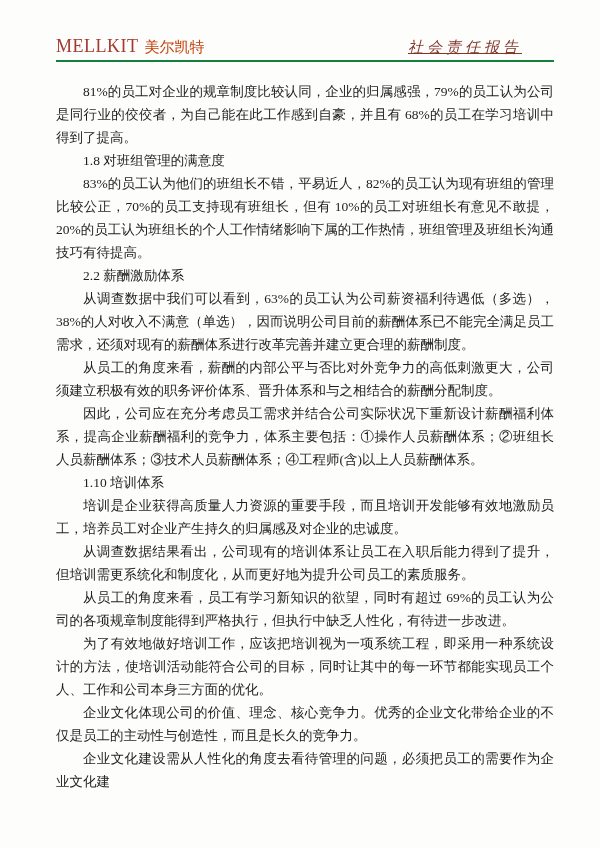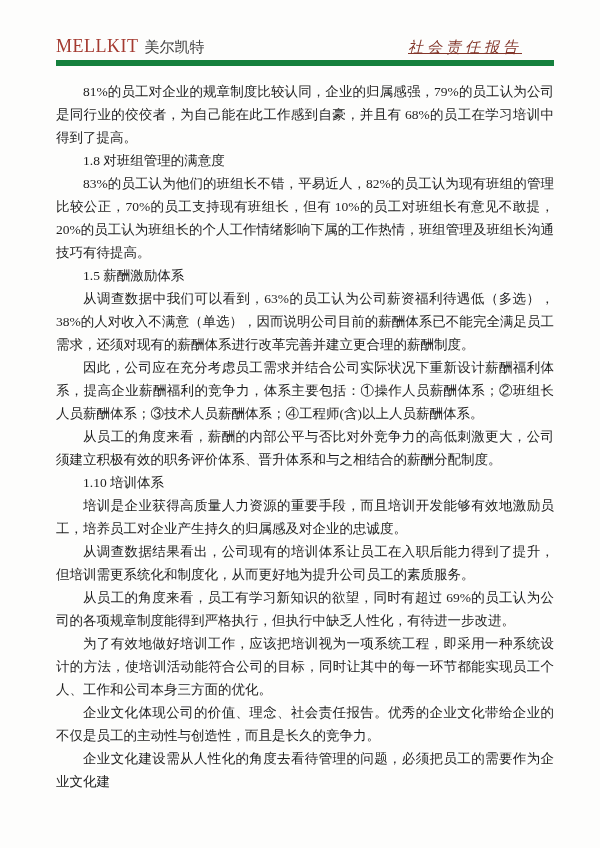"MELLKIT" .header { border-bottom: 6px solid #15803d -> 2px solid #15803d }
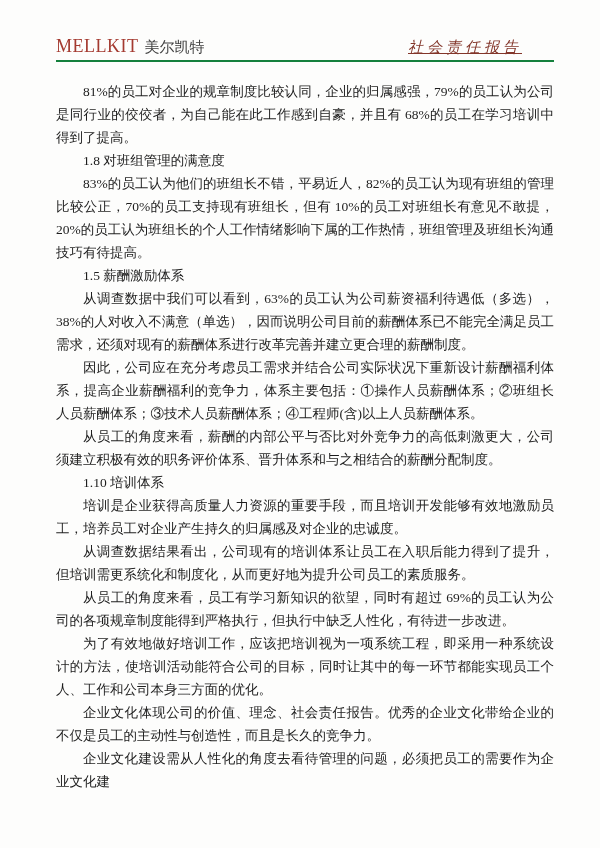"美尔凯特" .logo-cn { color: #404040 -> #c2410c }
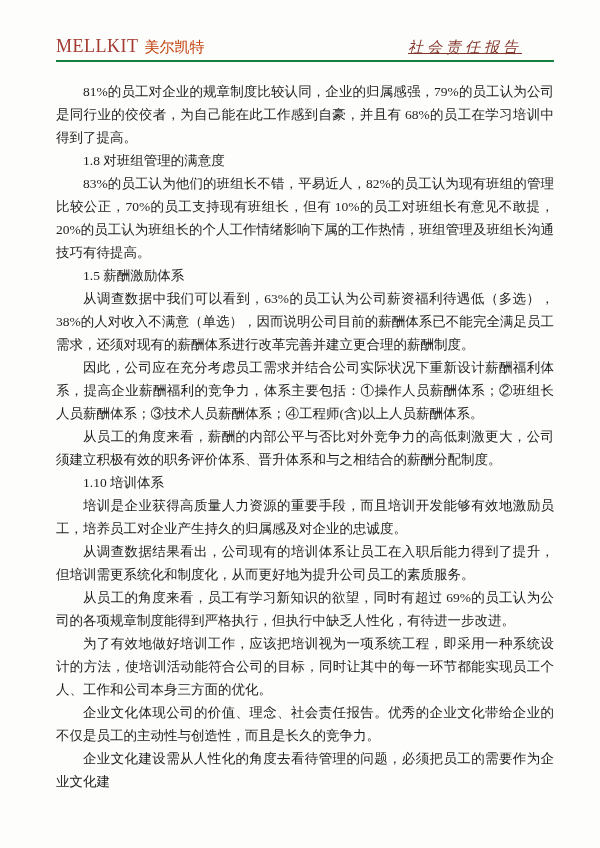"1.5 薪酬激励体系" p { text: 1.5 -> 2.2 }
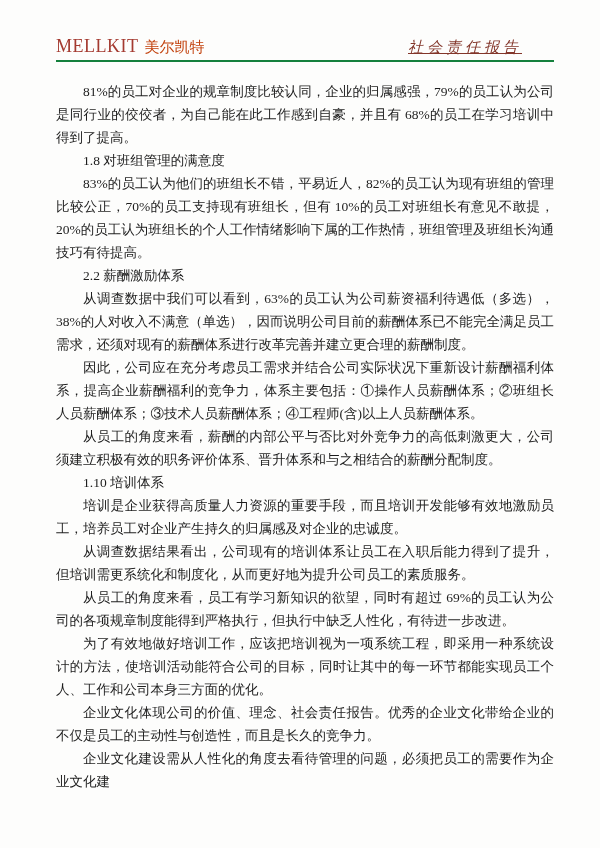"因此，公司应在充分考虑员工需求并结合公司实际状况下重新设计薪酬福利体系，提高企业" p { order: before "从员工的角度来看，薪酬的内部公平与否比对外竞争力的高低刺激更大，公司须建立积极有" -> after "从员工的角度来看，薪酬的内部公平与否比对外竞争力的高低刺激更大，公司须建立积极有" }
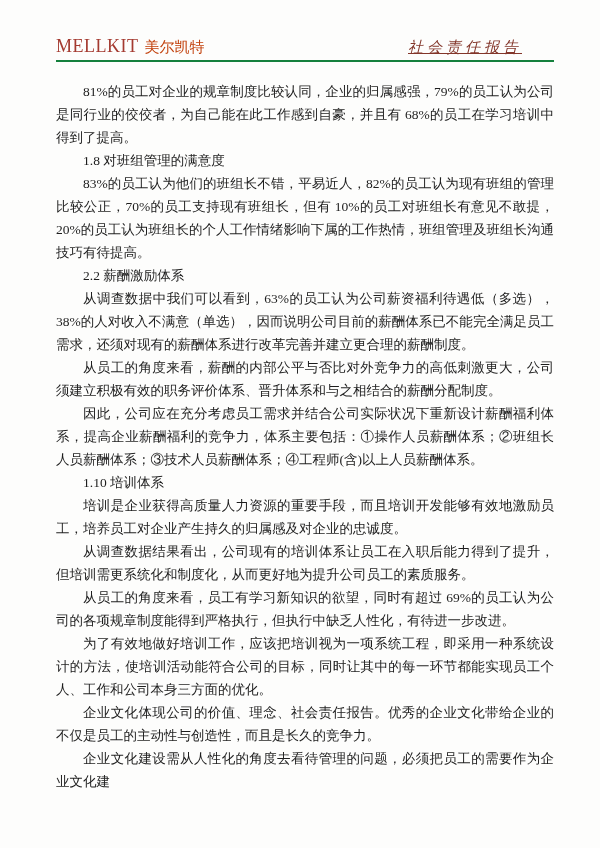"企业文化体现公司的价值、理念、社会责任报告。优秀的企业文化带给企业的不仅是员工的" p { text: 社会责任报告 -> 核心竞争力 }
